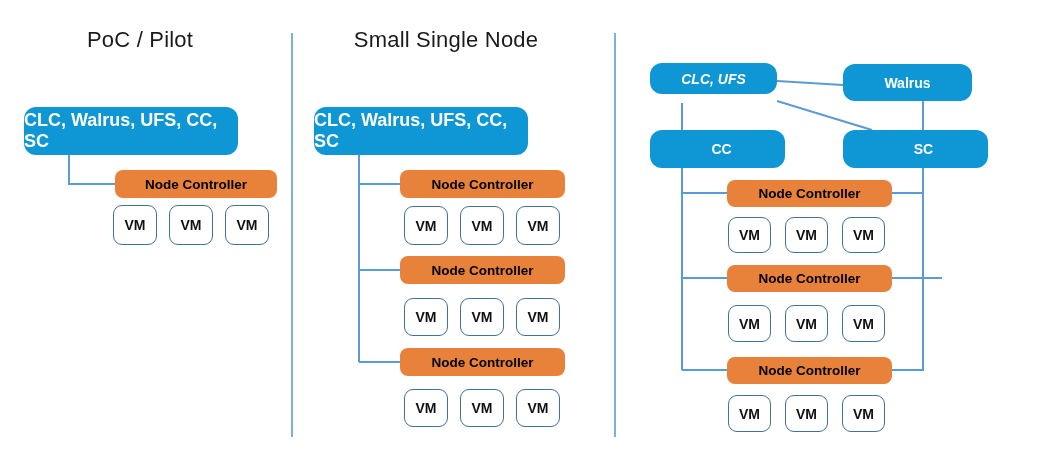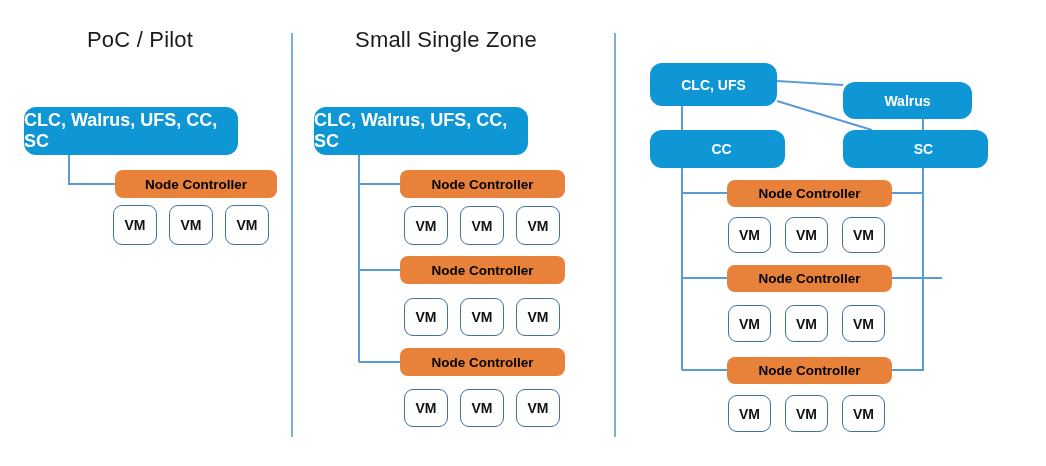"Small Single Zone" div.title { text: Zone -> Node }
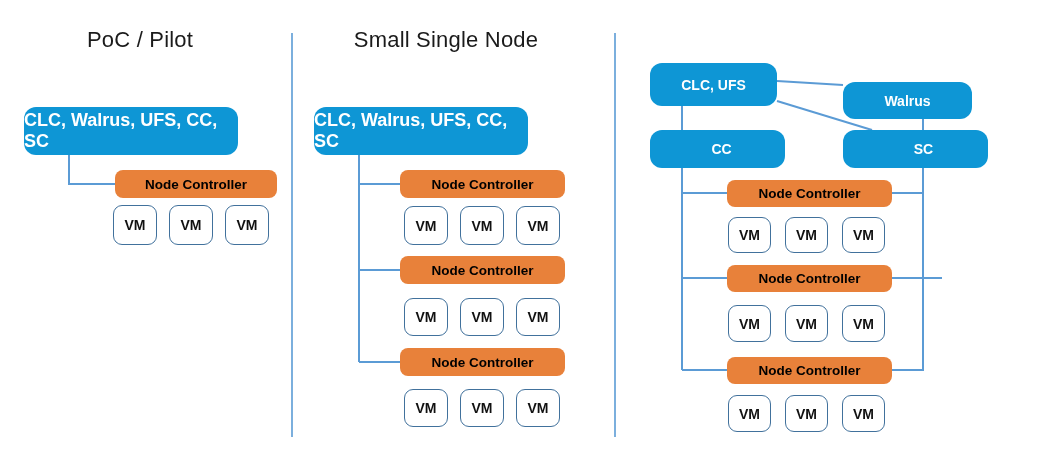"CLC, UFS" div.bluebox { font-style: none -> italic; height: 43px -> 31px }
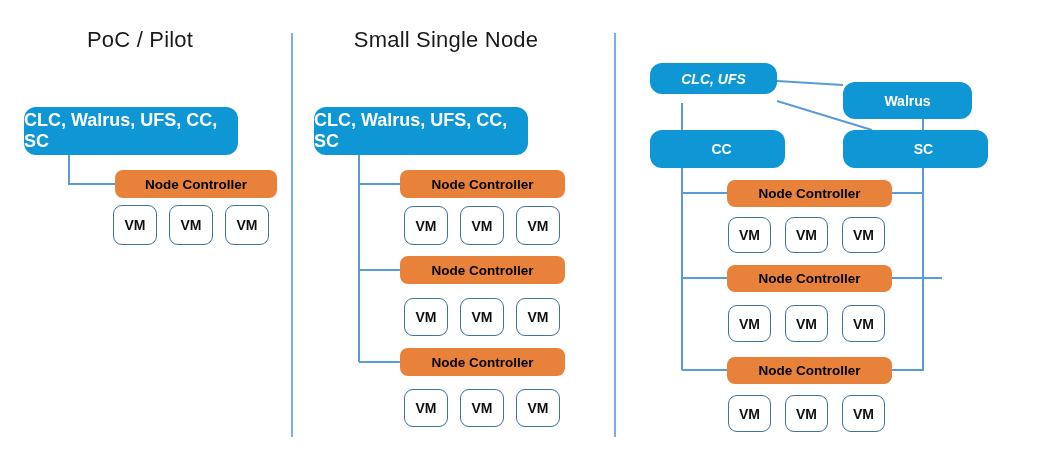"Walrus" div.bluebox { margin-top: 18px -> none }
